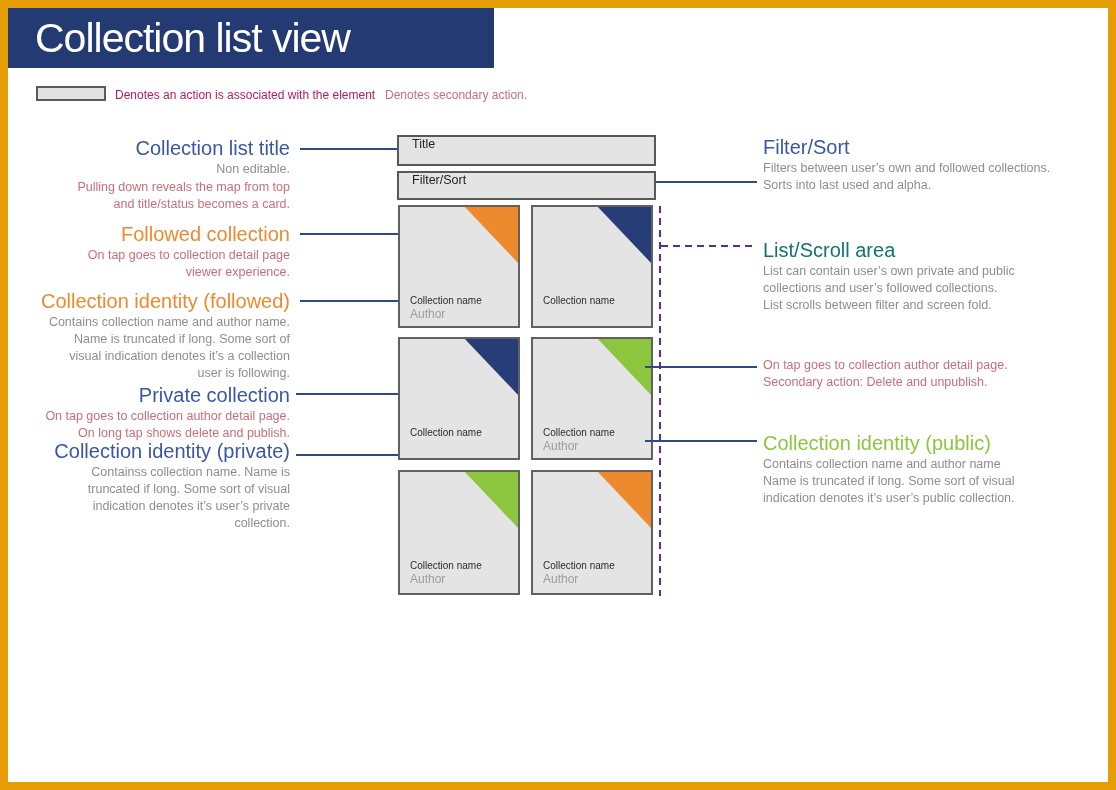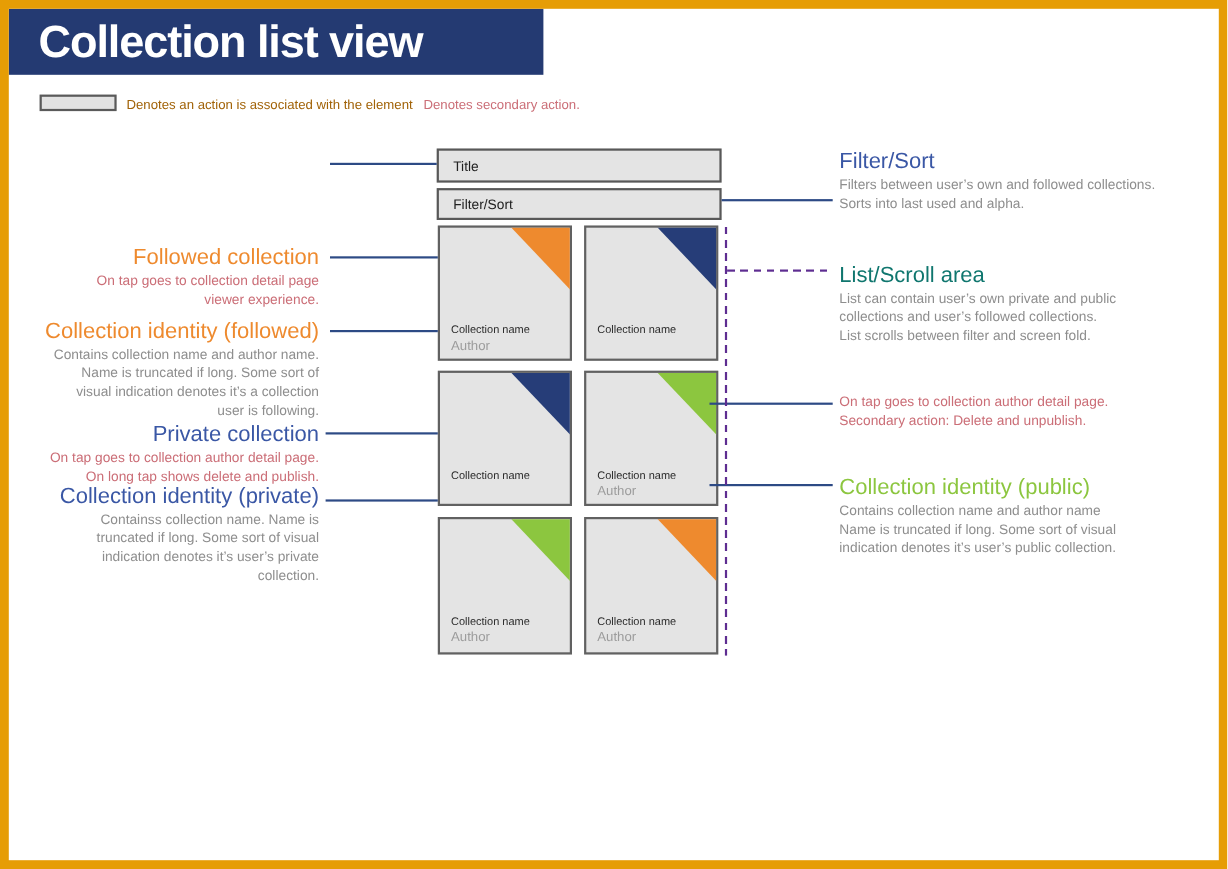"Collection list view" #header h1 { font-weight: 700 -> 400 }
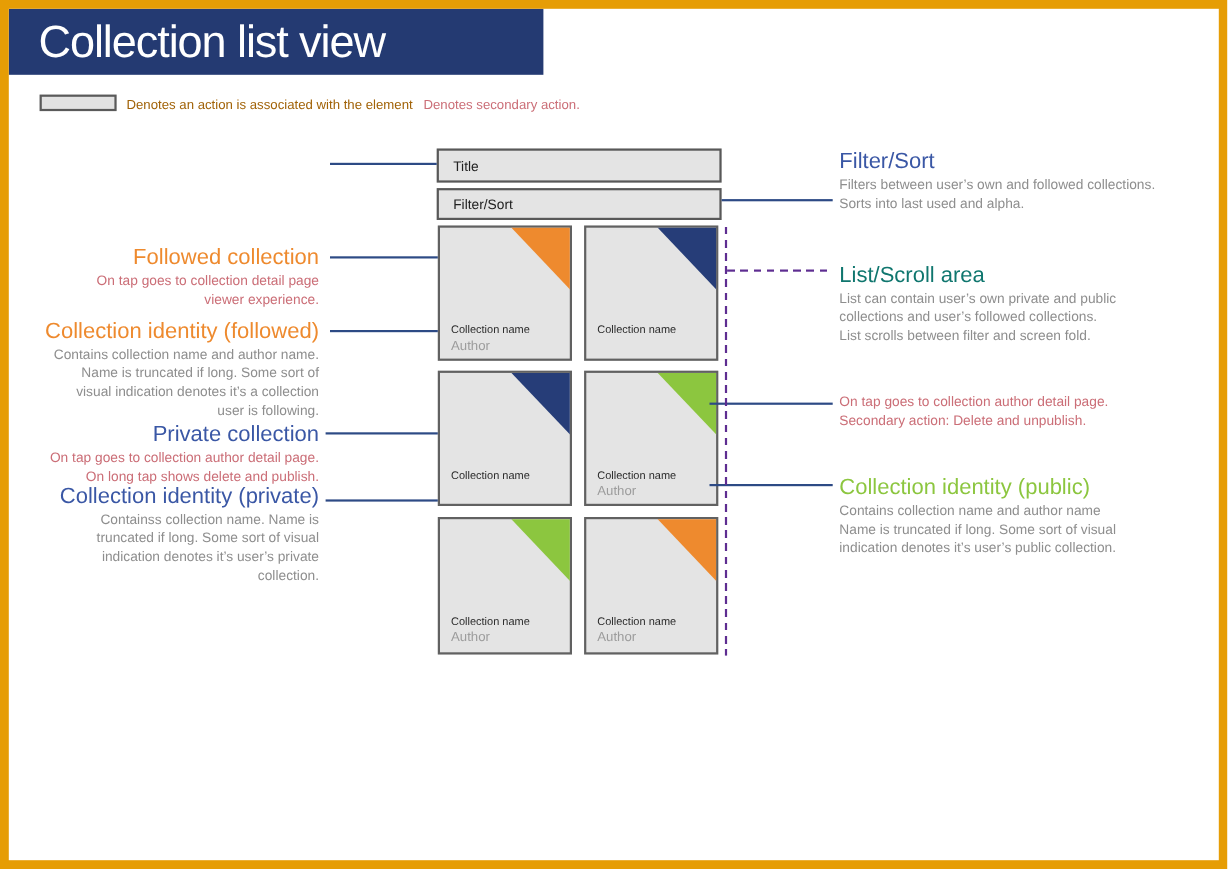"Denotes an action is associated" #legendAction { color: #a16207 -> #be185d }
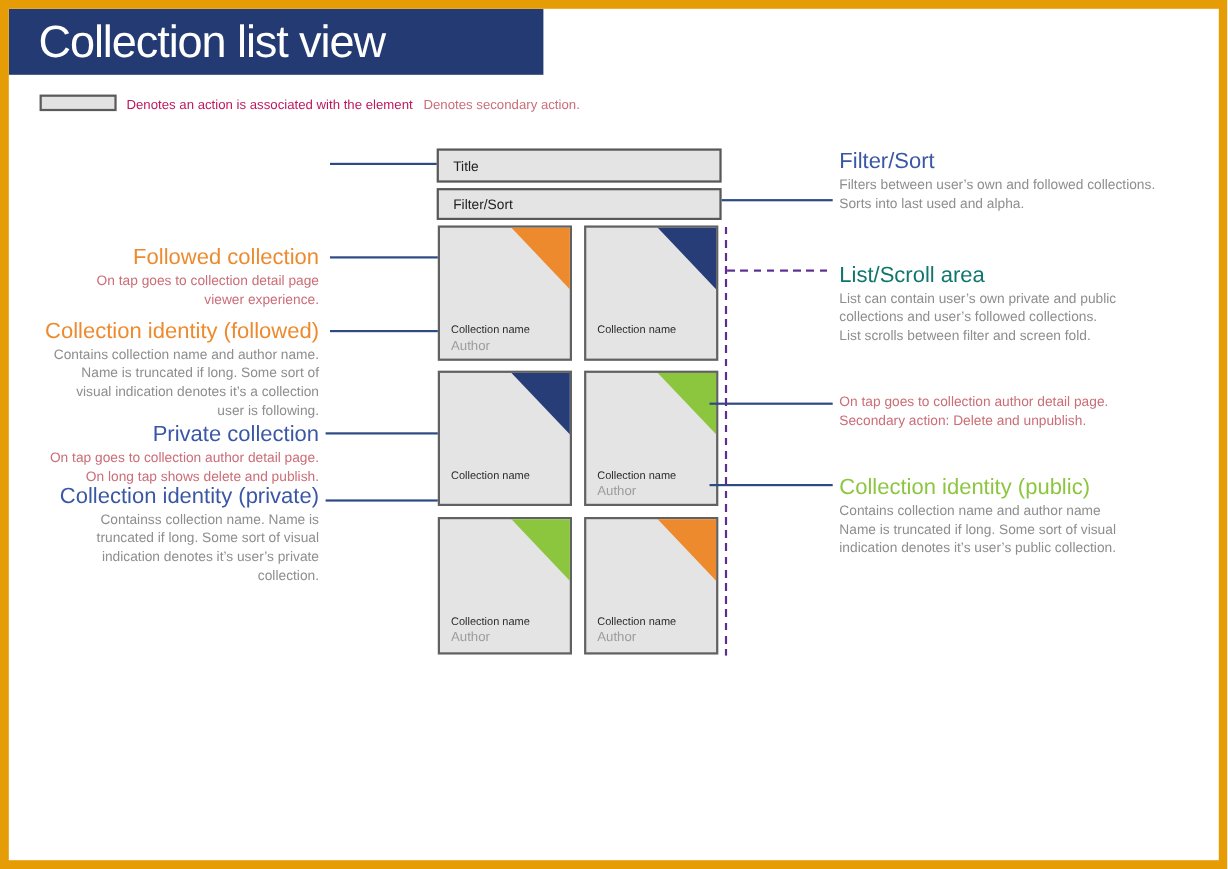"Collection list title" div.ann { html: none -> <div> <div>Collection list title</div> <div>Non editable.</div> <div>Pulling down reveals the map from top and title/status becomes a card.</div> </div> }
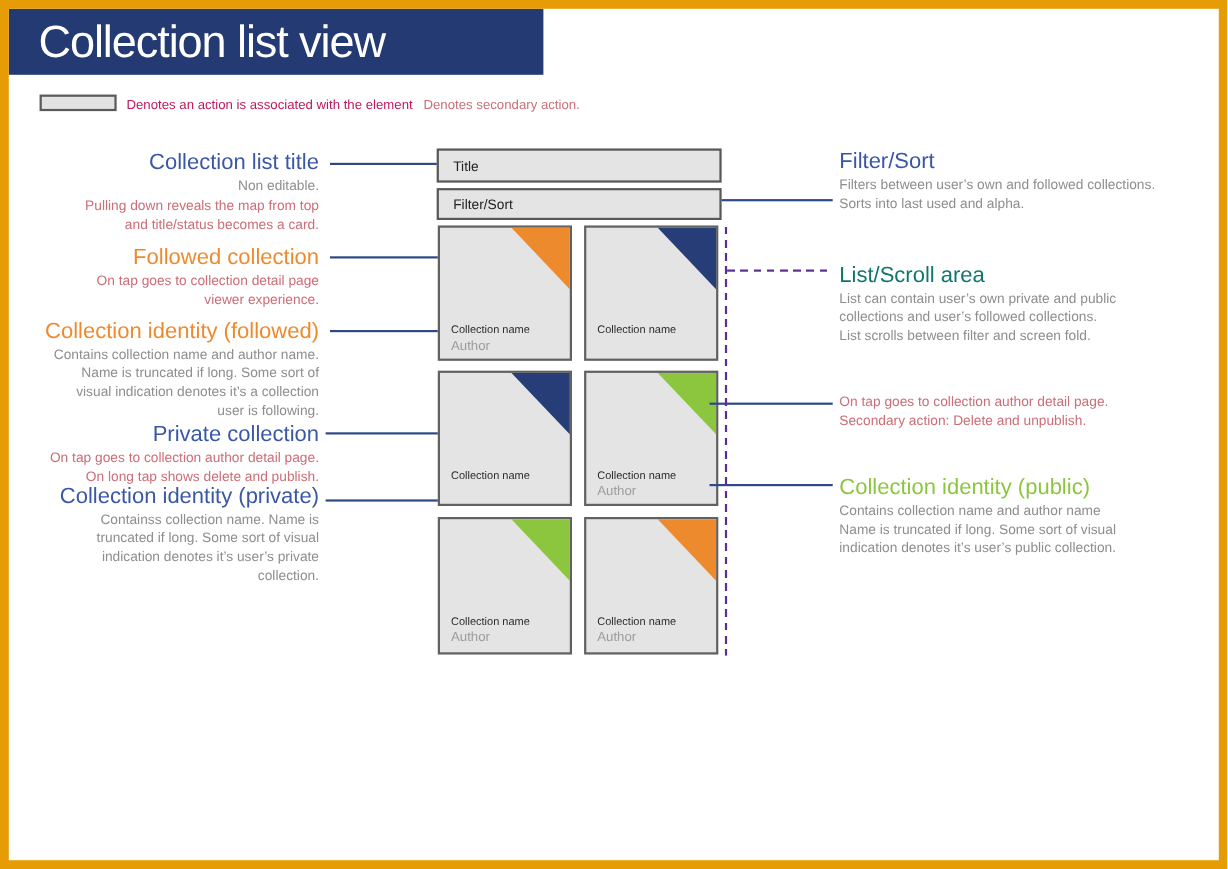"Title" .bar { align-items: center -> none }
